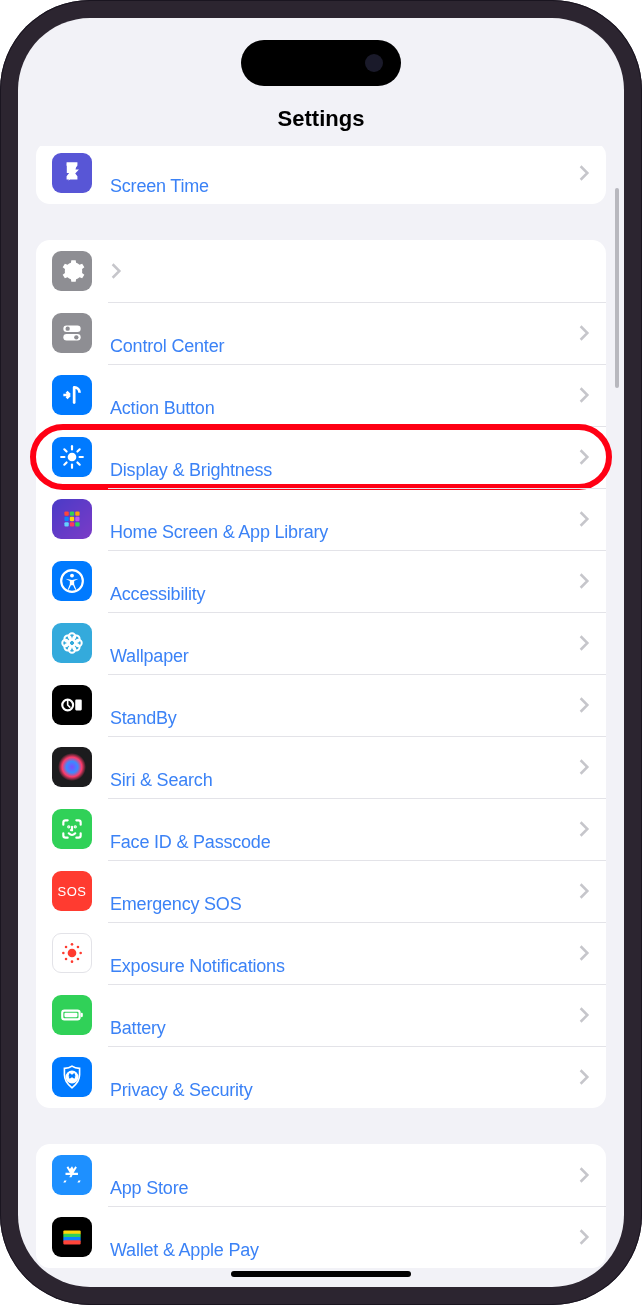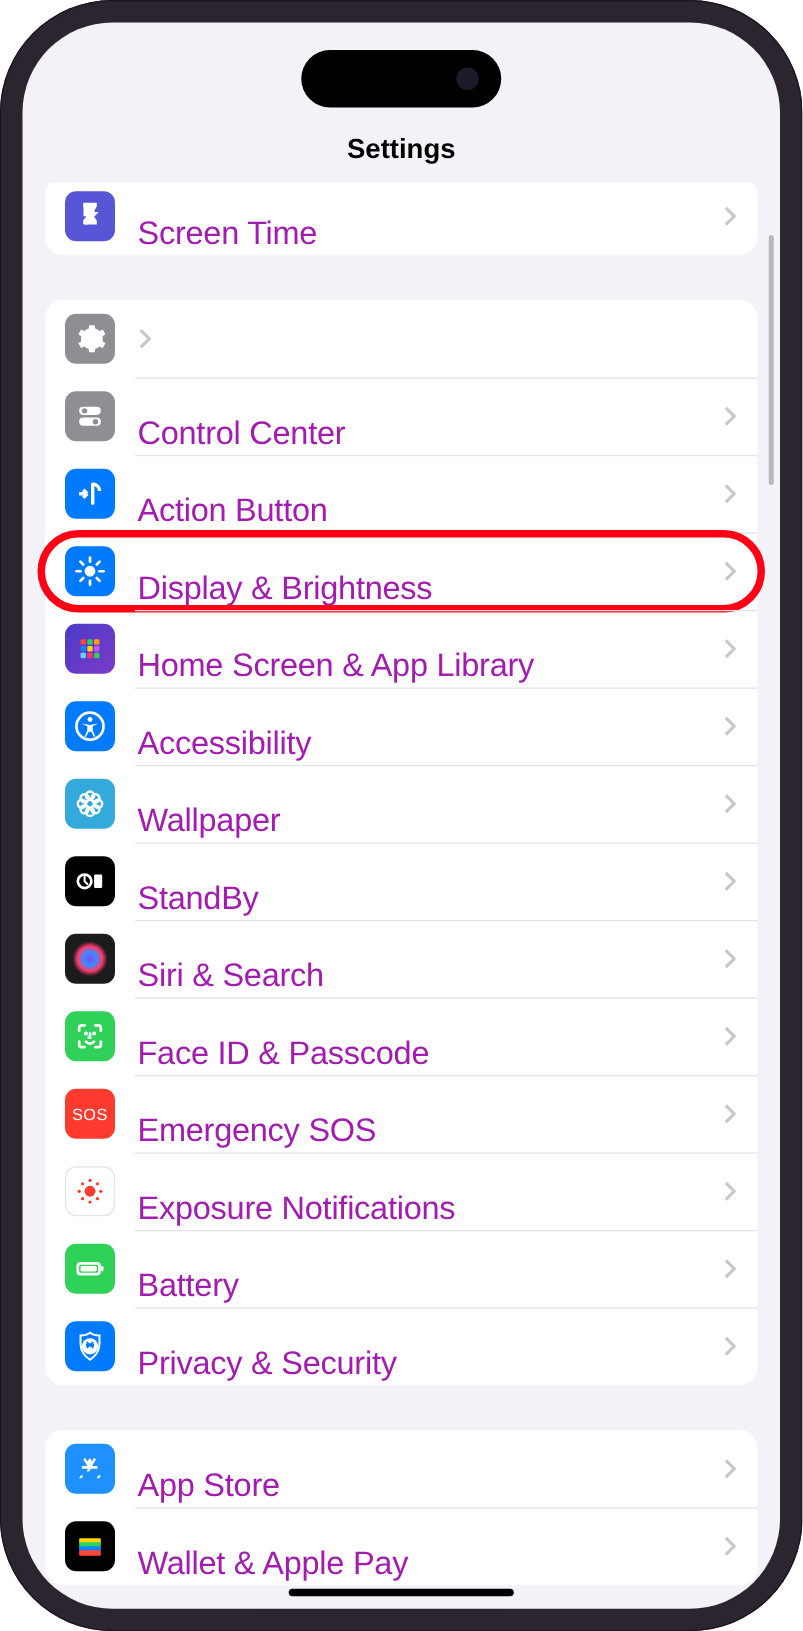"Screen Time" .row-label { color: #a21caf -> #3b82f6; font-size: 26px -> 18px }
